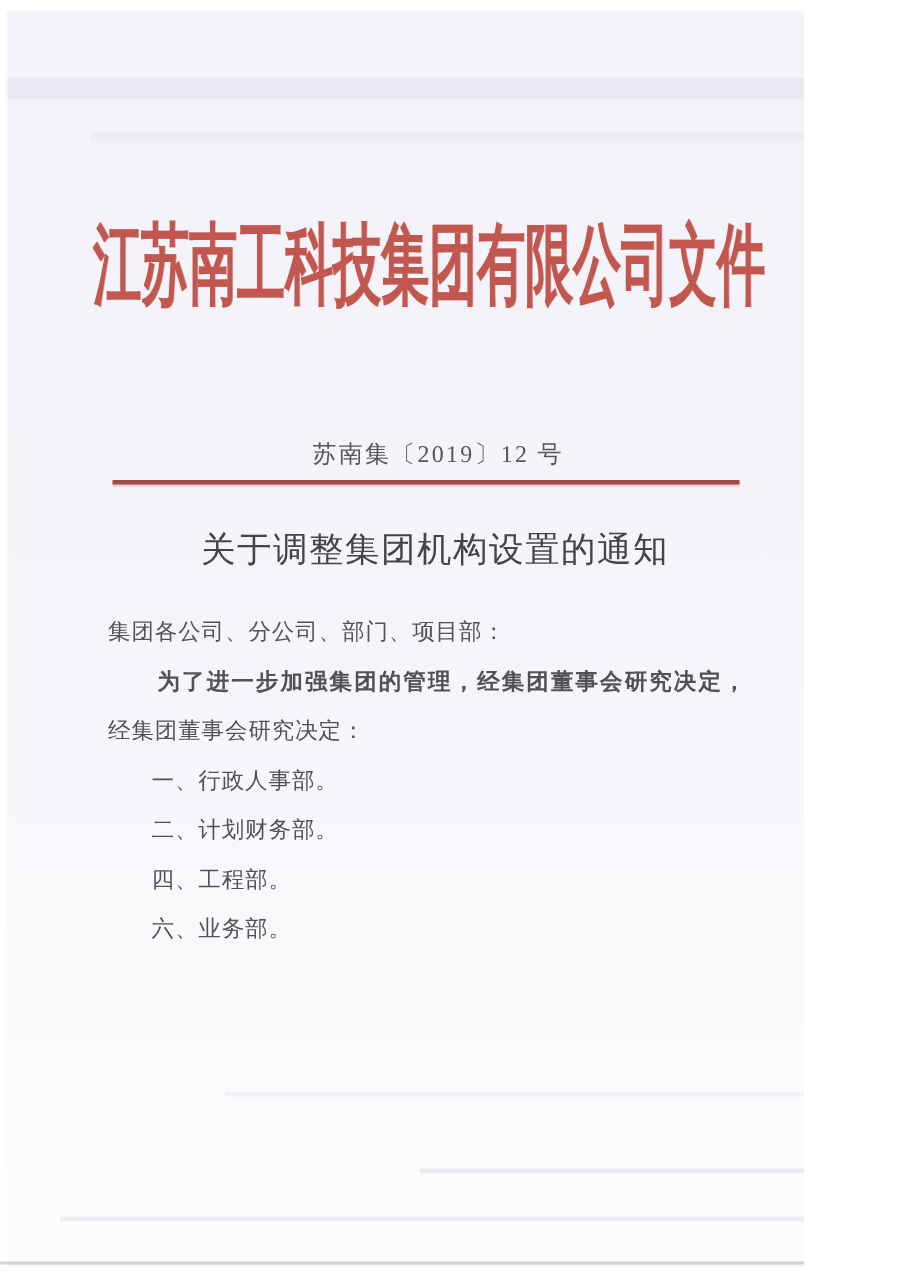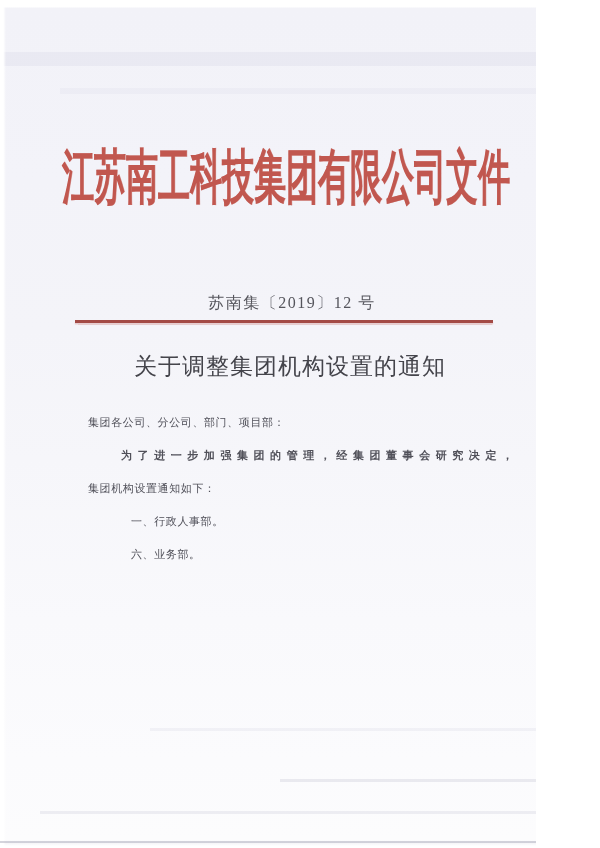"集团各公司、分公司、部门、项目部：" .body-block { font-size: 11px -> 15px; left: 88px -> 72px }
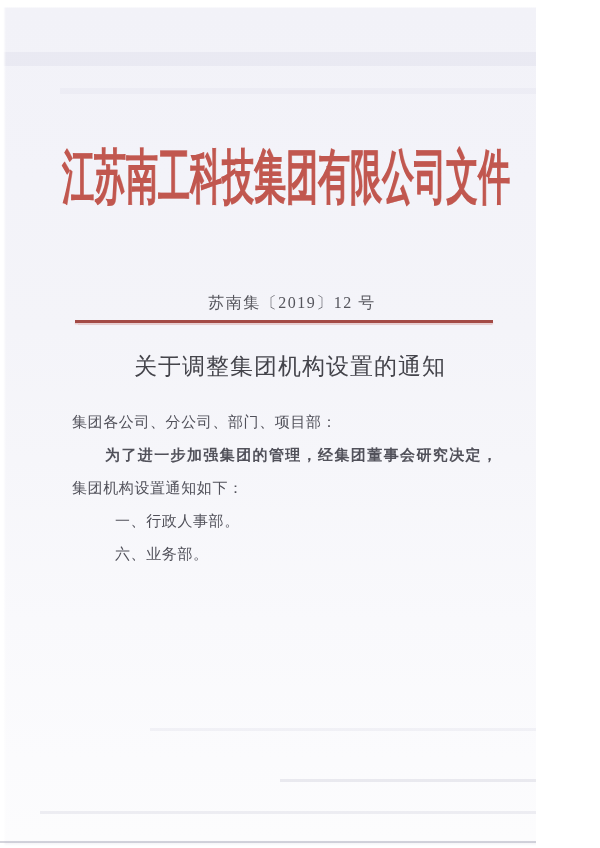"集团机构设置通知如下：" div.line { text: 集团机构设置通知如下 -> 经集团董事会研究决定 }
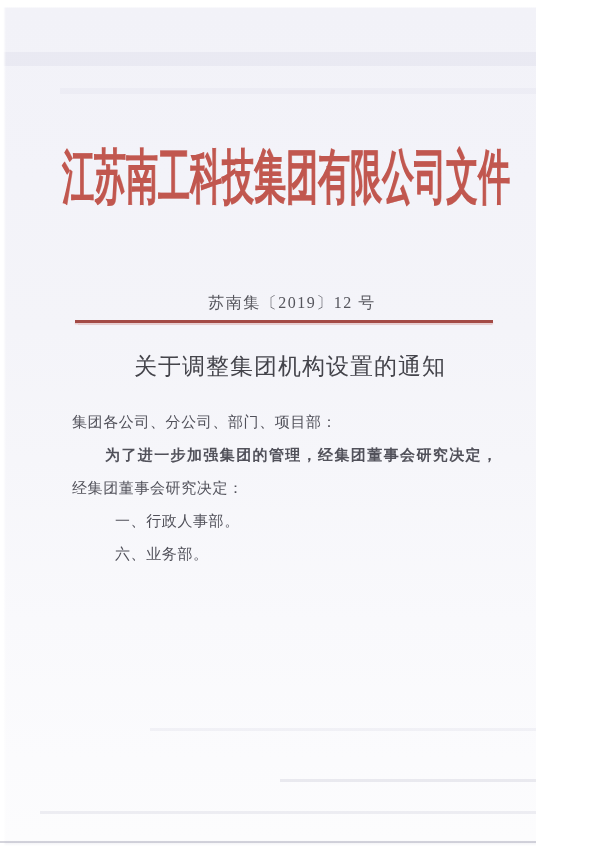"一、行政人事部。" .list-item { margin-left: 43px -> 29px }
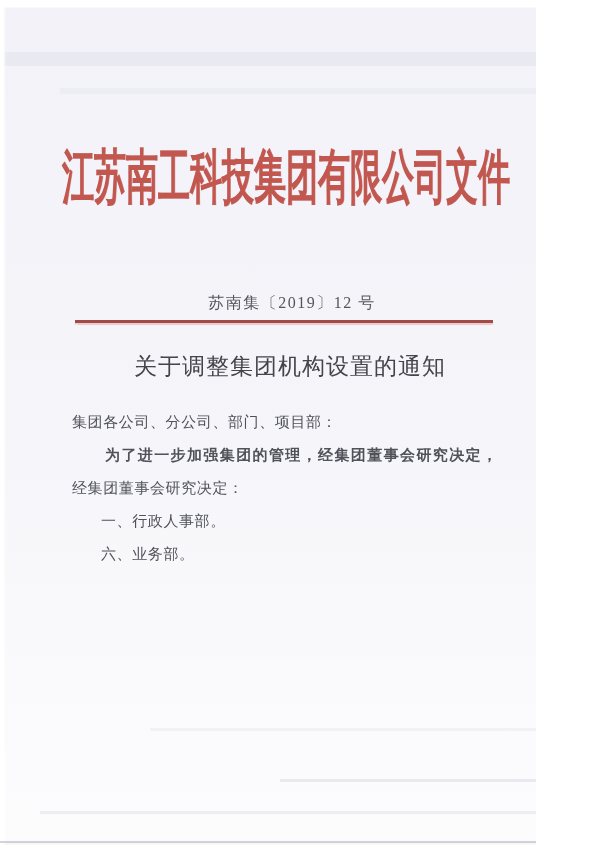"二、计划财务部。" div.list-item { html: none -> <div>二、计划财务部。</div> }
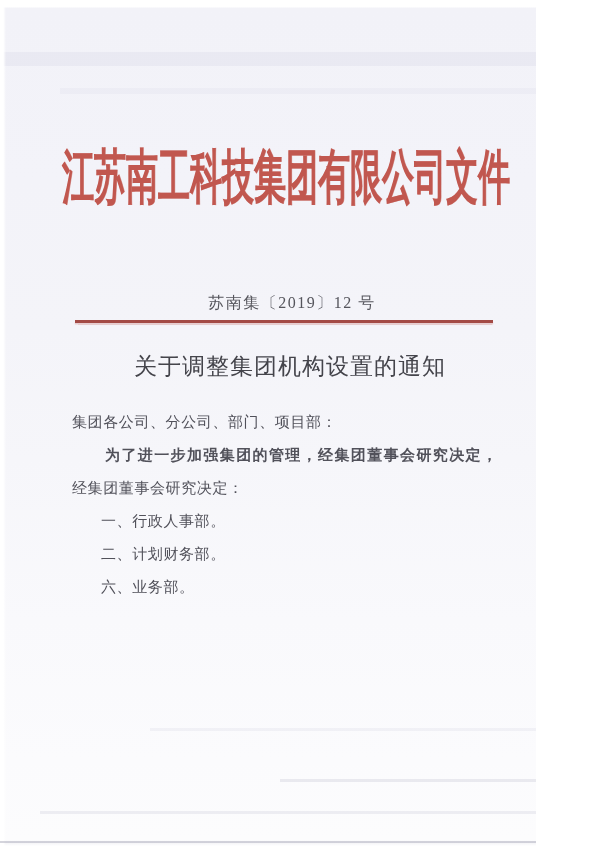"四、工程部。" div.list-item { html: none -> <div>四、工程部。</div> }
